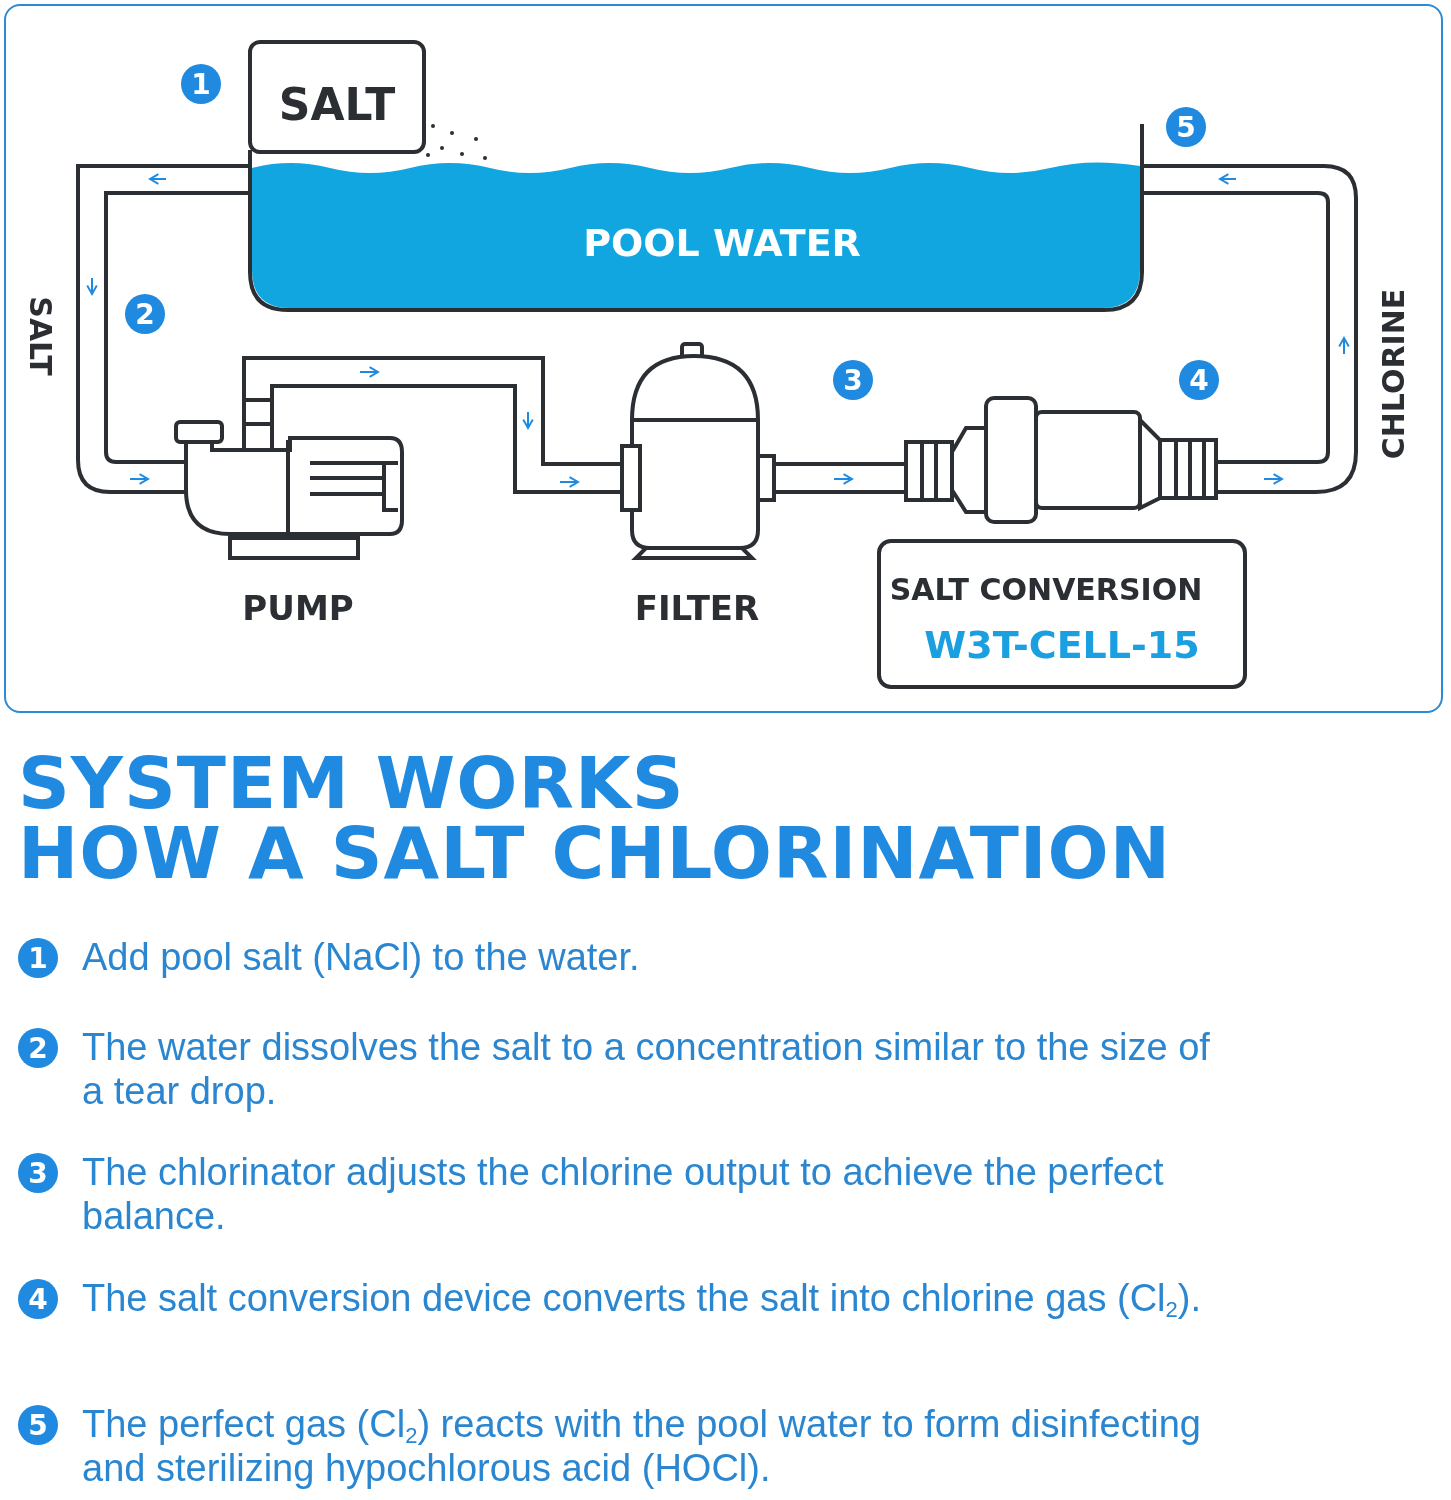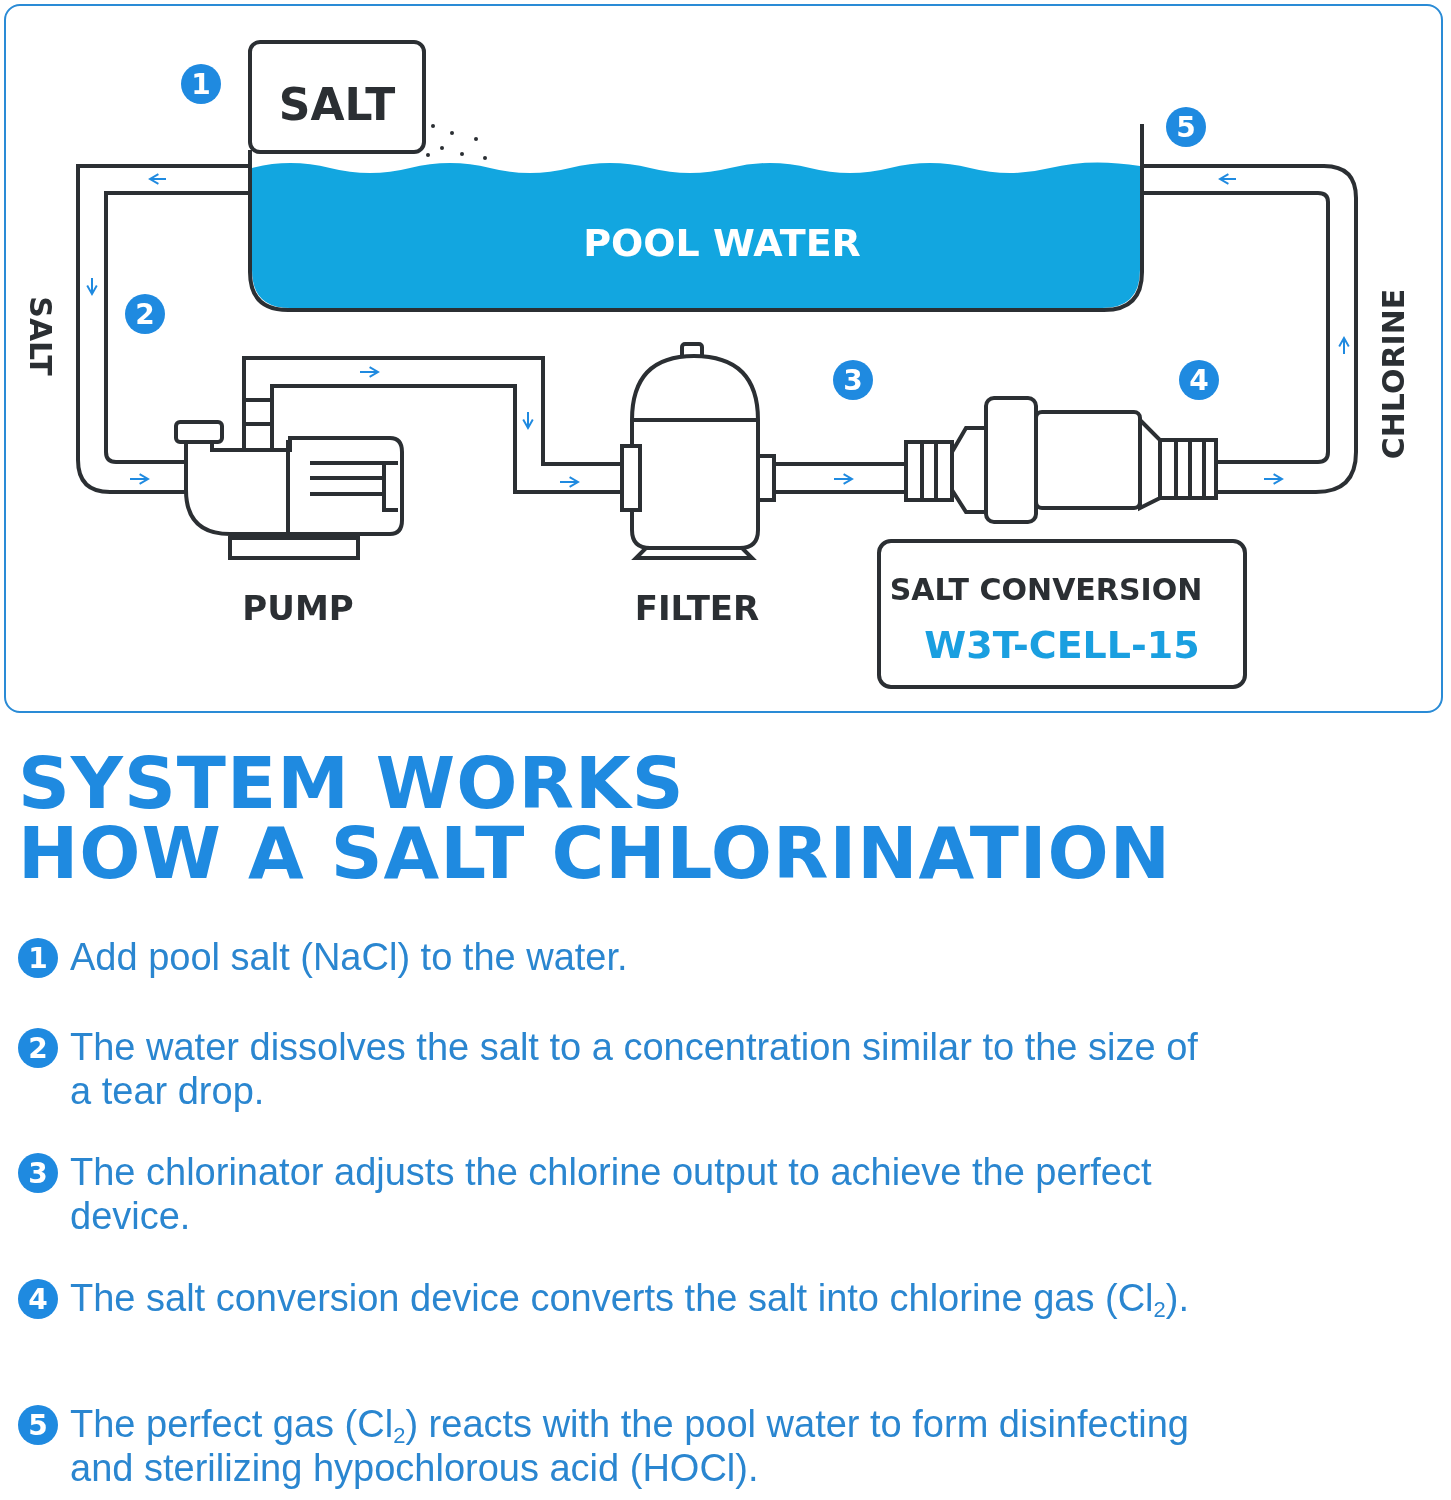"Add pool salt (NaCl) to" .step-text { margin-left: 12px -> 24px }
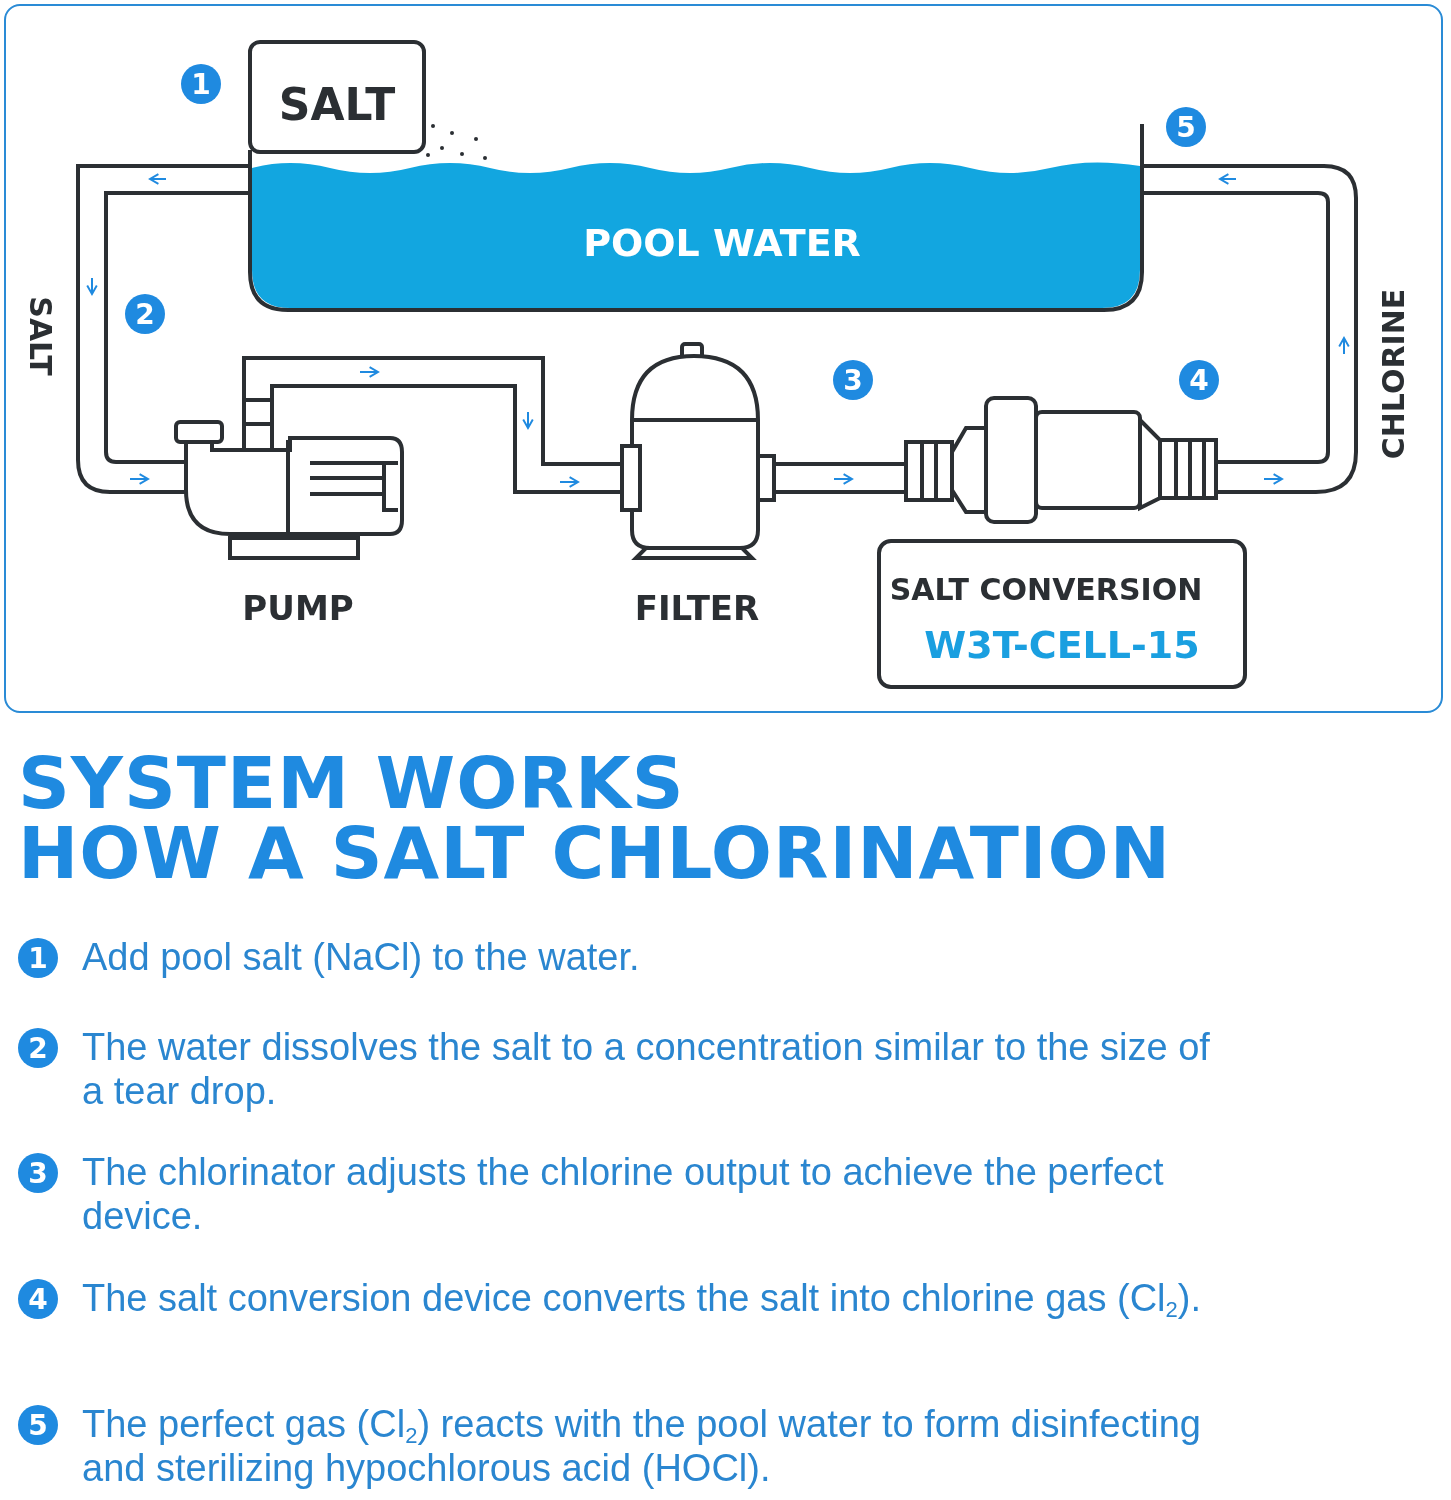"The chlorinator adjusts the chlorine" span.step-text { text: device -> balance }
